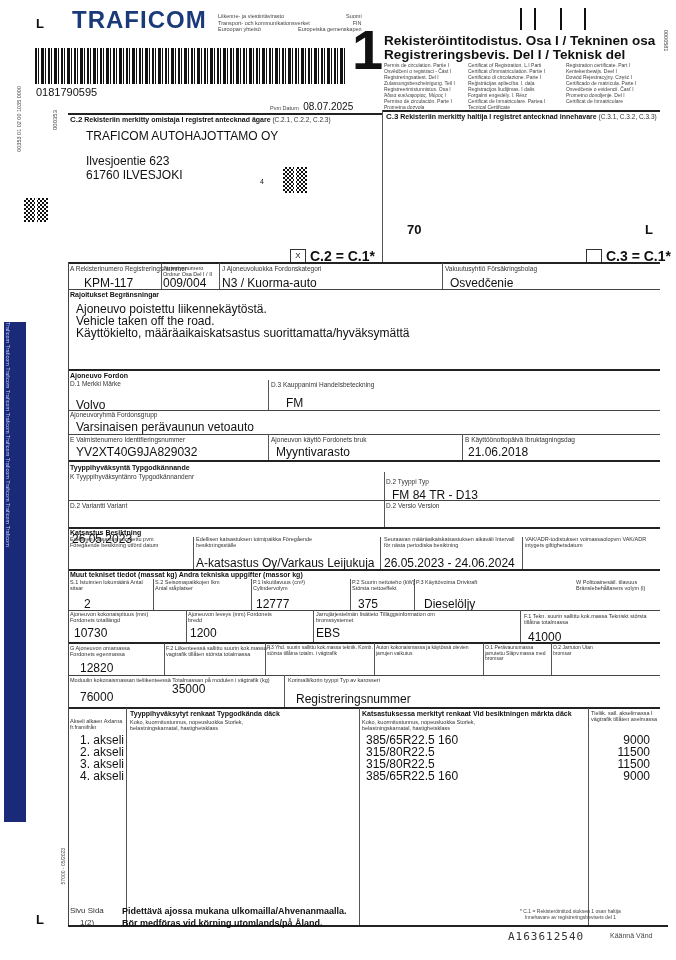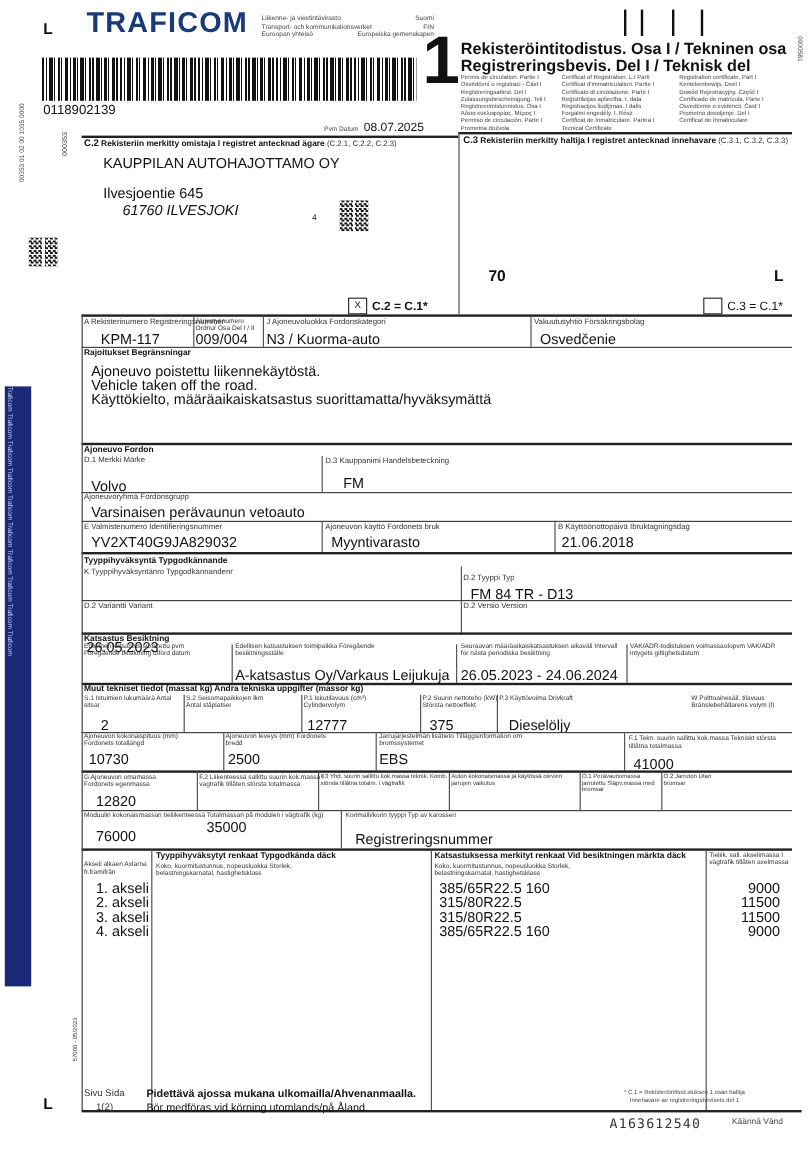"0118902139" div.abs { text: 0118902139 -> 0181790595 }
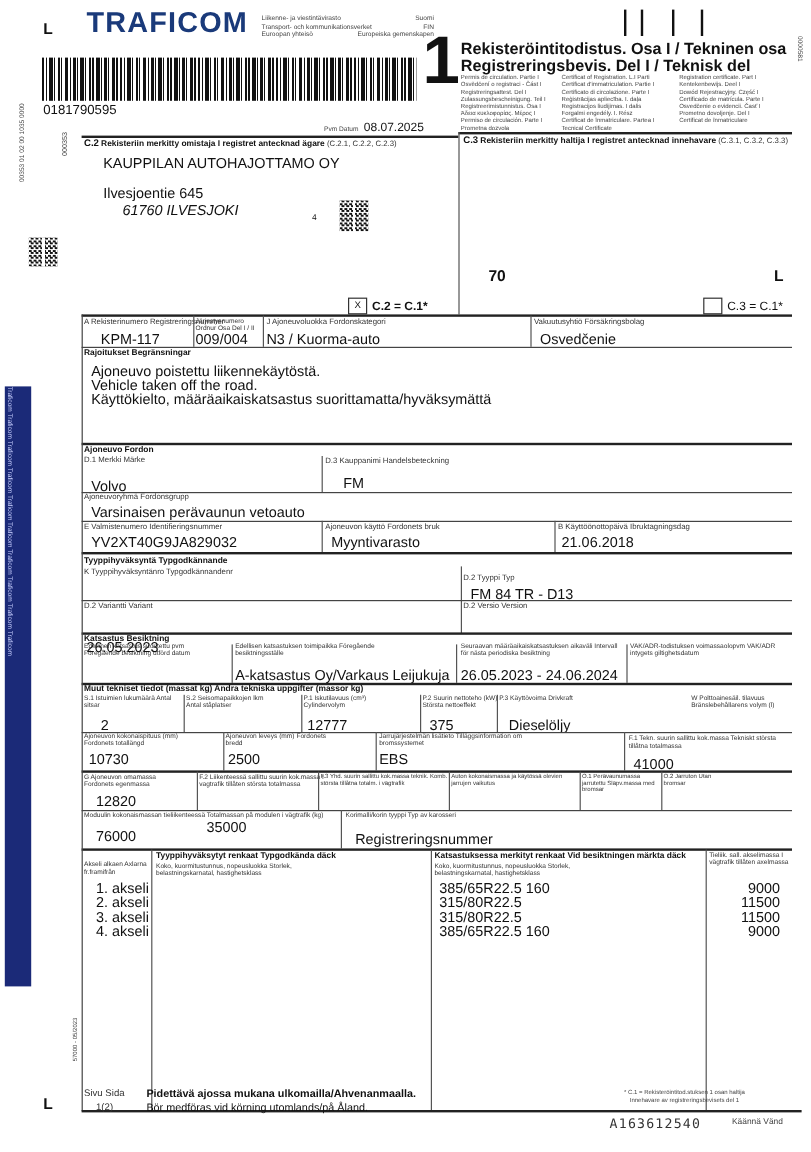"KAUPPILAN AUTOHAJOTTAMO OY" div.abs { text: KAUPPILAN -> TRAFICOM }
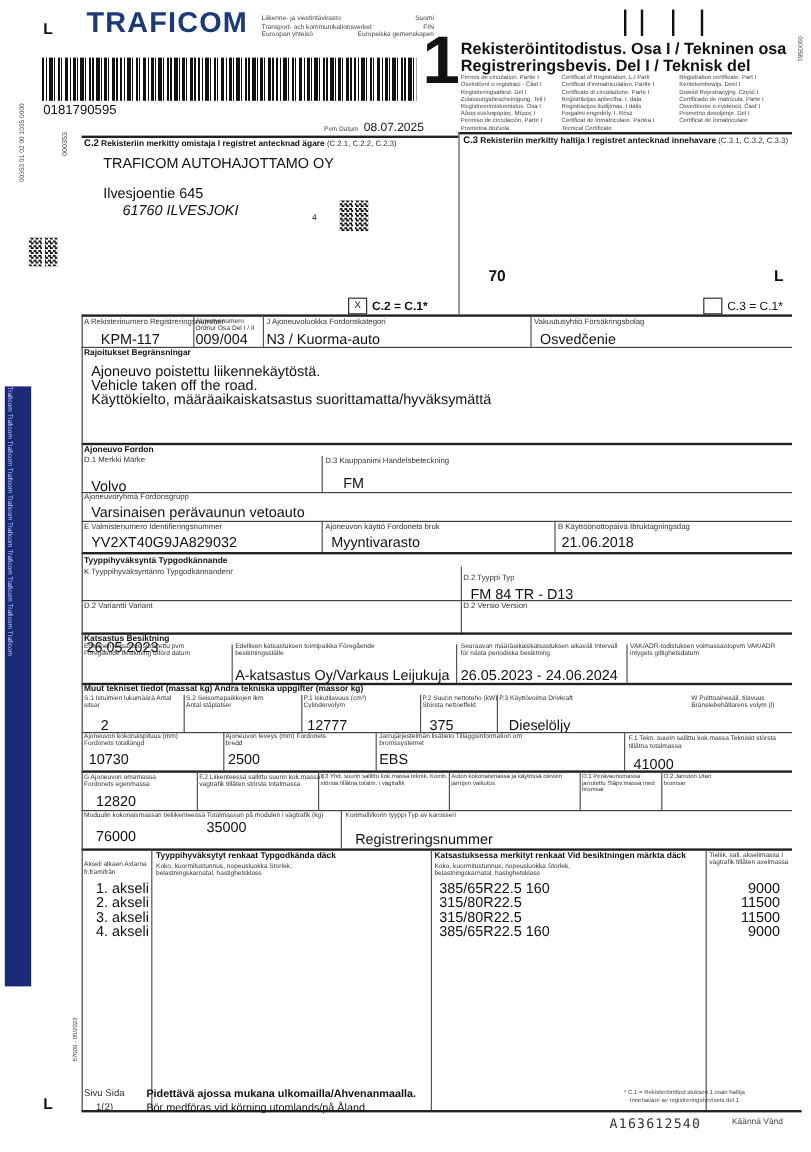"Ilvesjoentie 645" div.abs { text: 645 -> 623 }
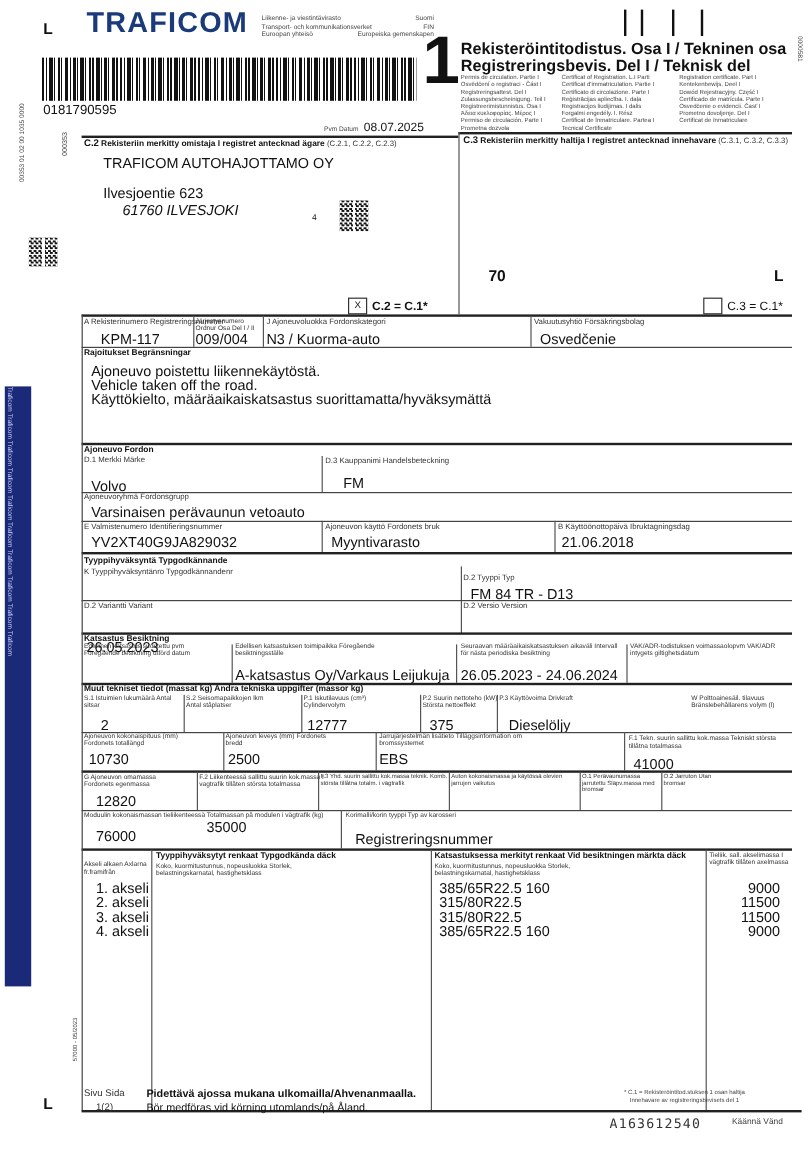"61760 ILVESJOKI" div.abs { font-style: italic -> none; left: 102px -> 86px }
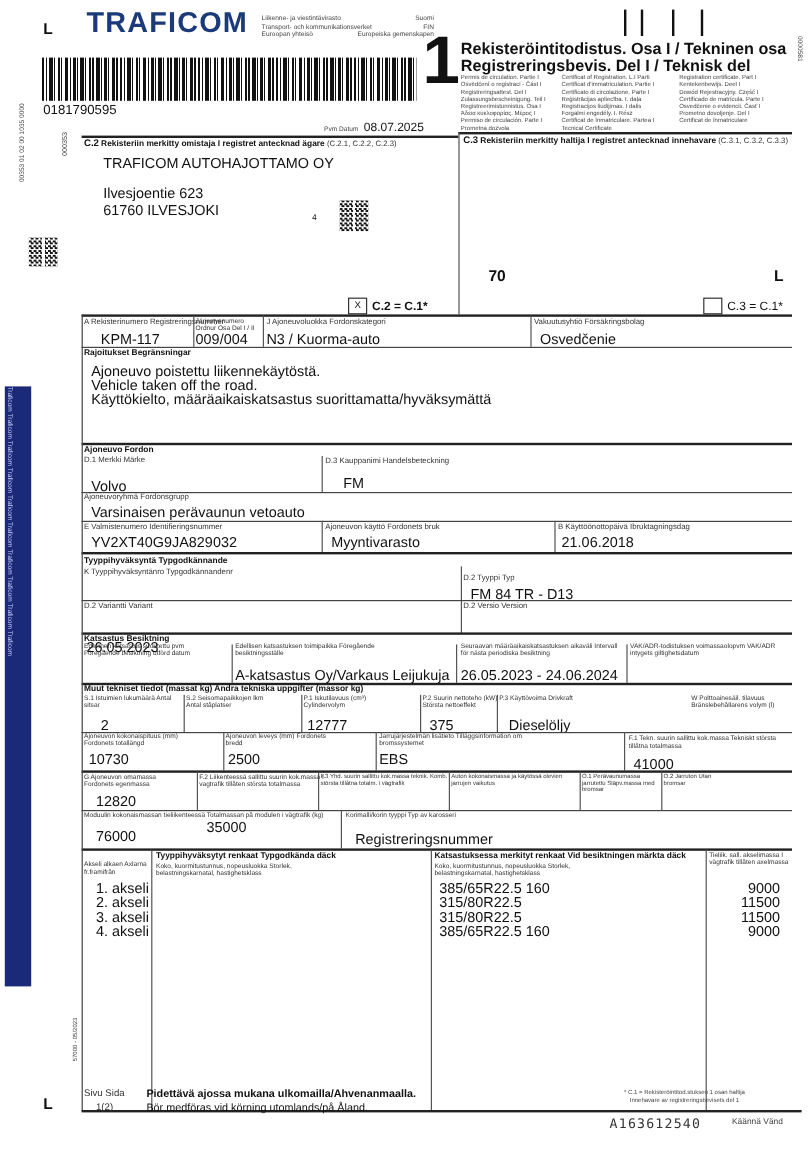"C.2 = C.1*" span { font-size: 10px -> 14px }
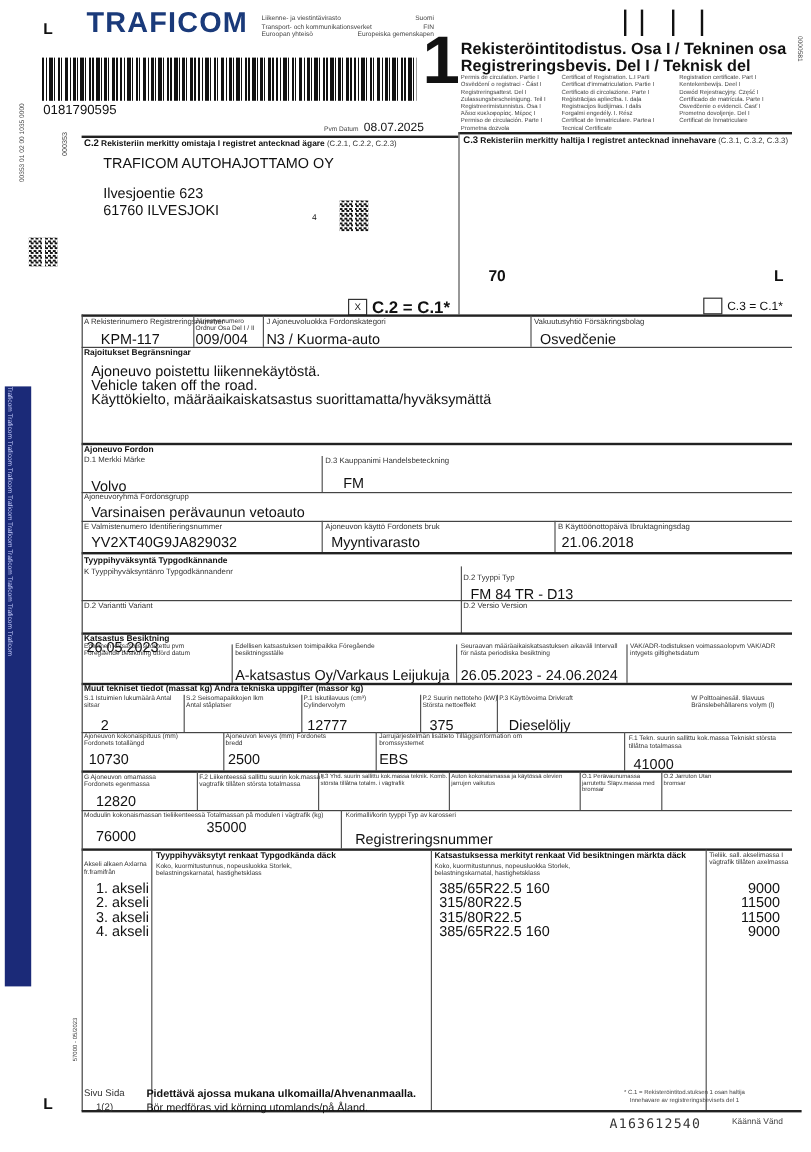"C.3 = C.1*" span { font-size: 10px -> 14px; font-weight: normal -> bold }
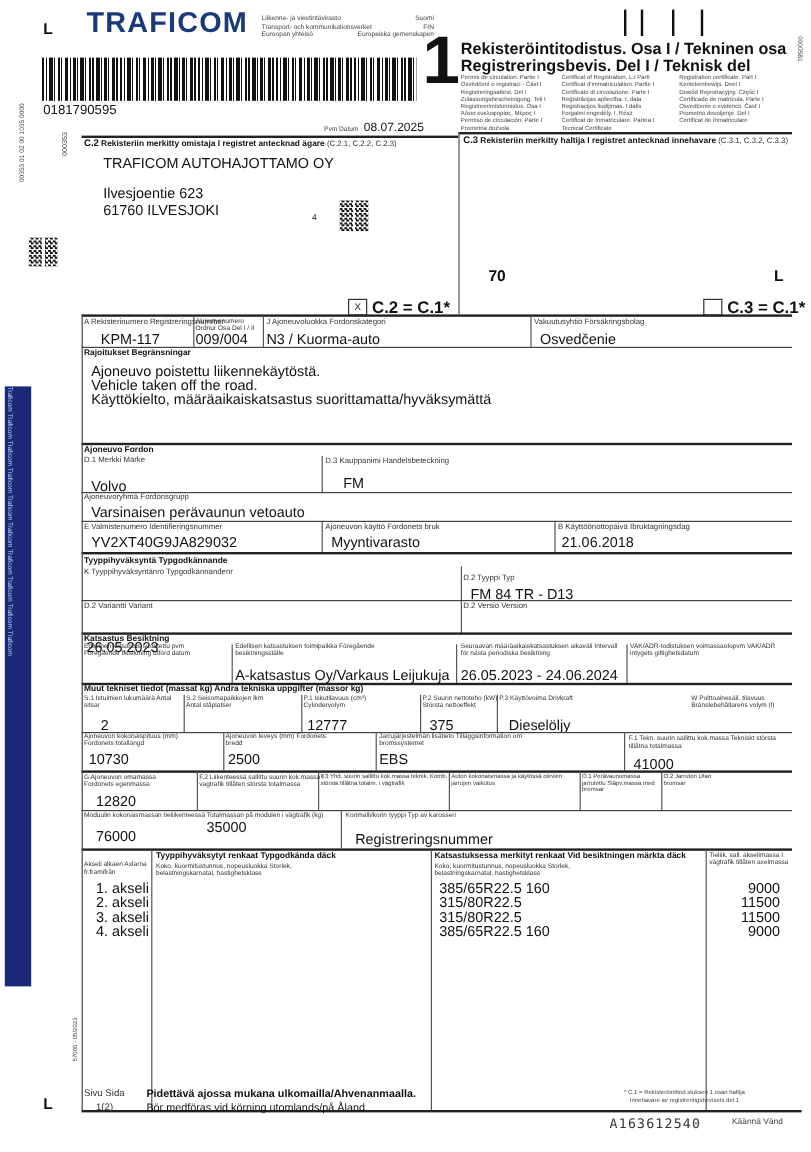"2500" div.abs { text: 2500 -> 1200 }
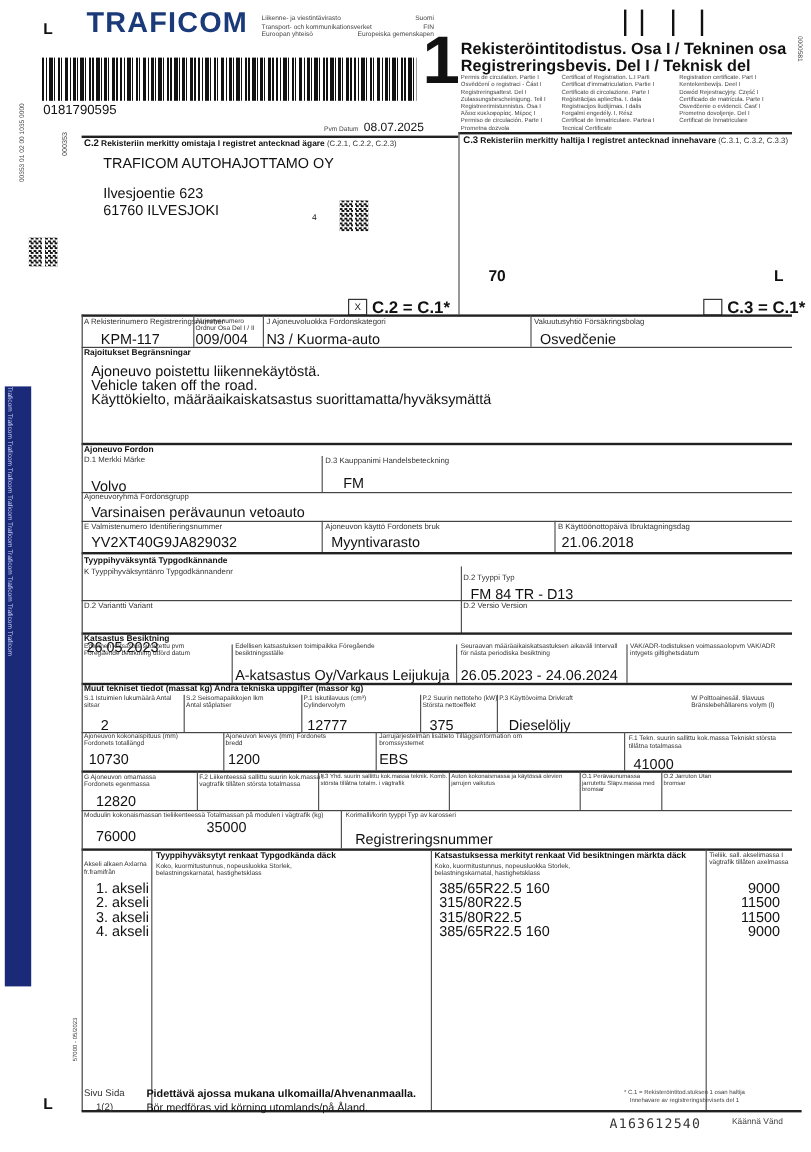"Bör medföras vid körning utomlands/på" div.abs { font-weight: normal -> bold }
